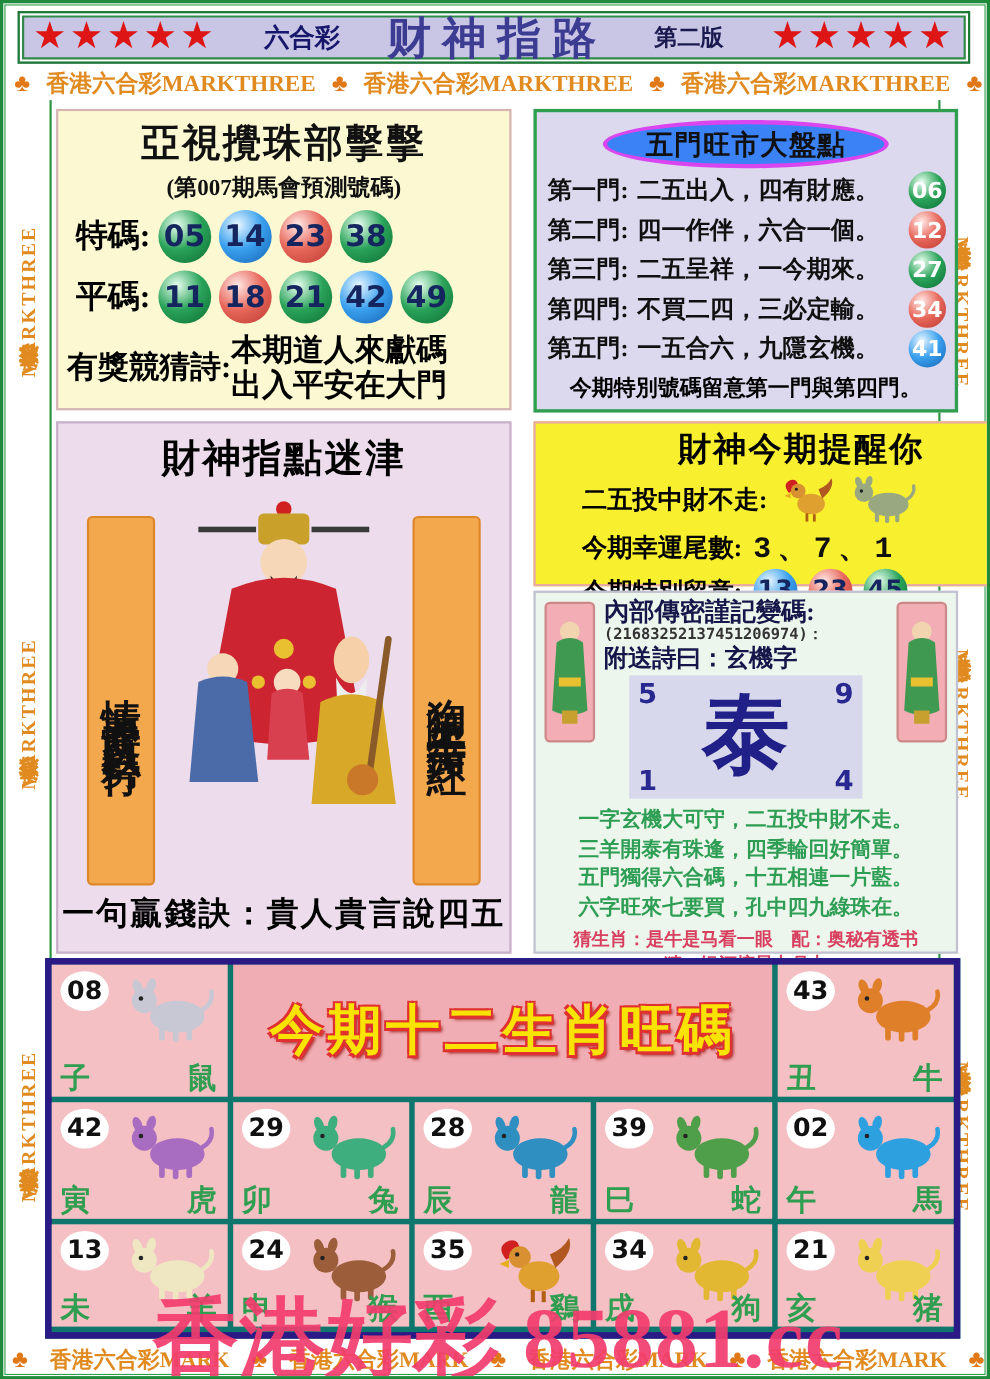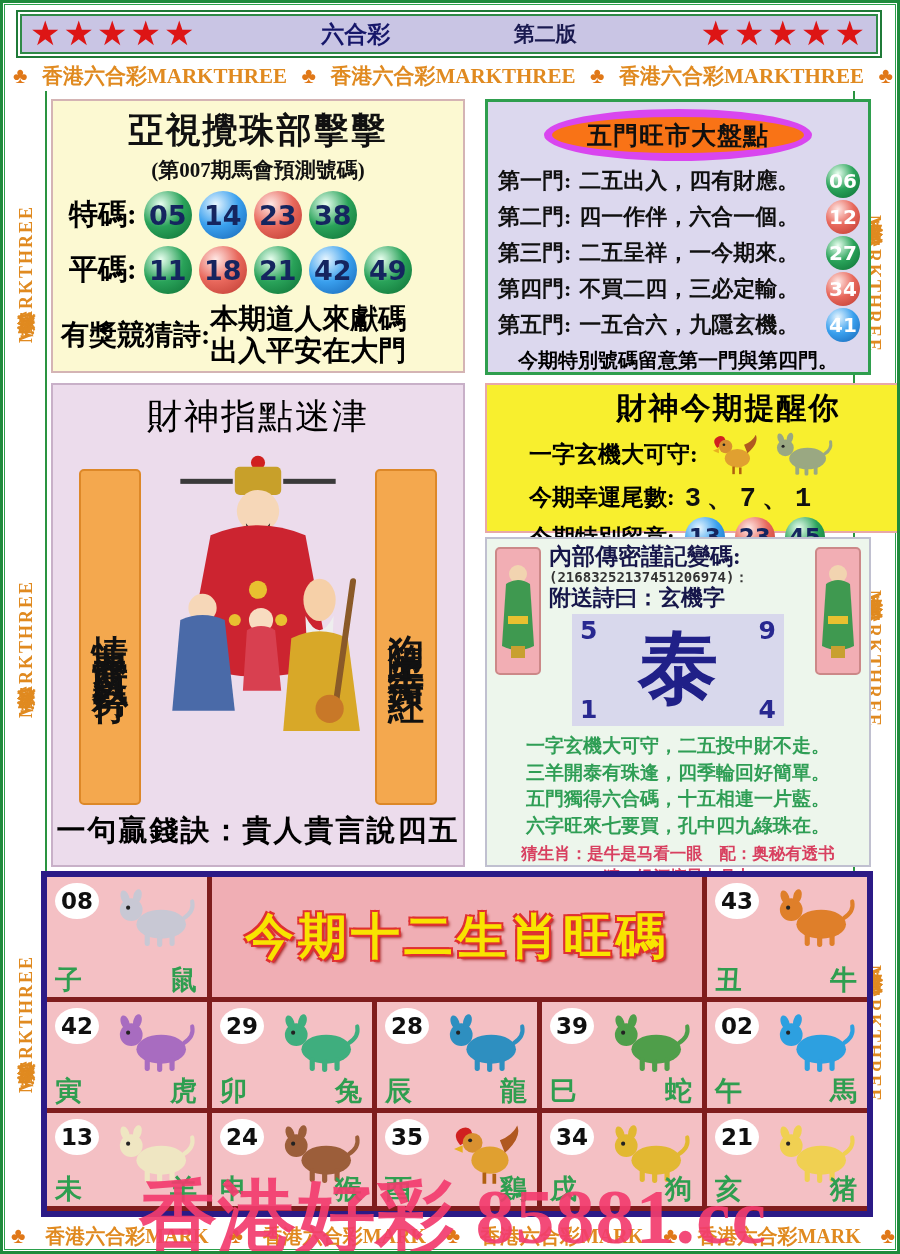"财神指路" span.title-main { html: none -> <span>财神指路</span> }
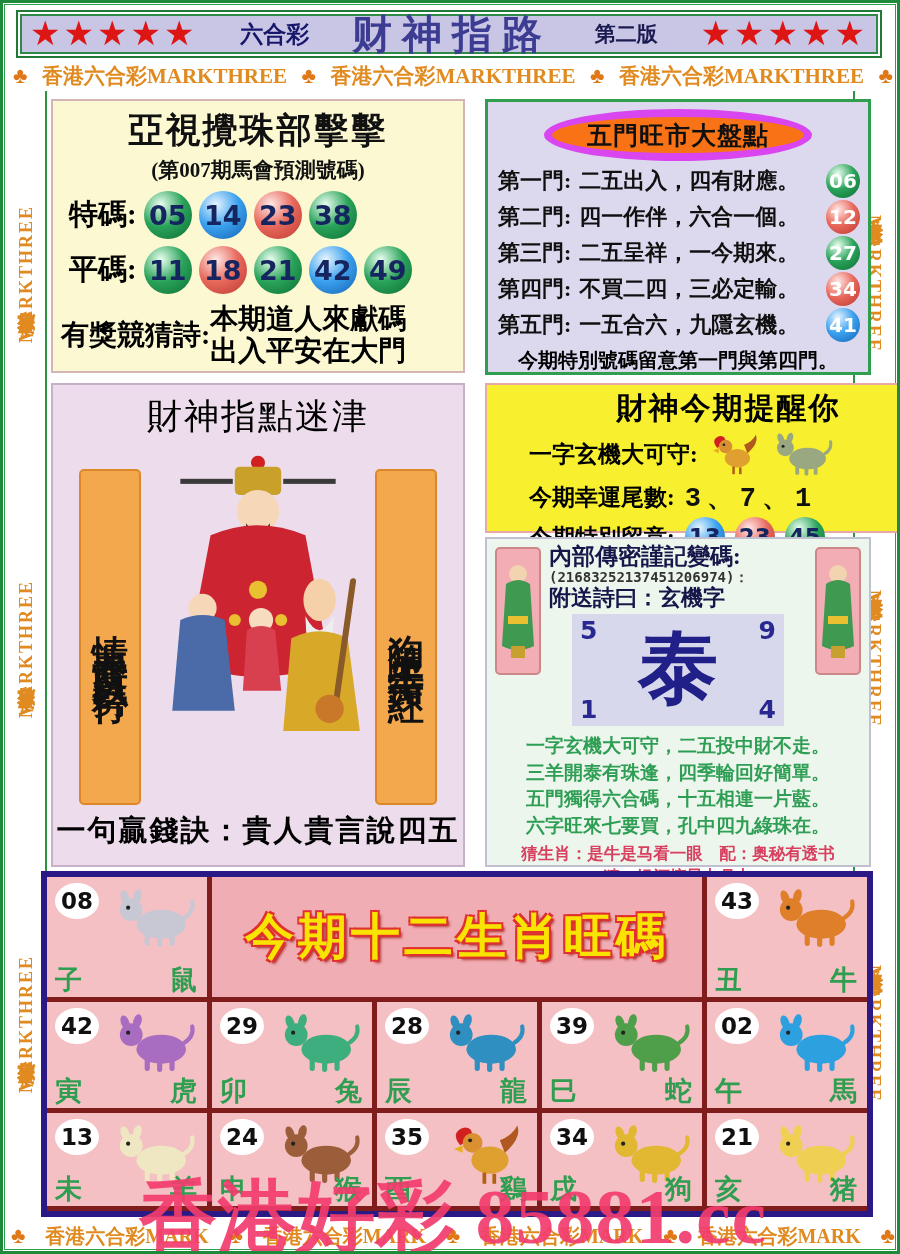"五門旺市大盤點" .pC-oval { background: #f97316 -> #3b82f6; border: 8px solid #d946ef -> 4px solid #d946ef }
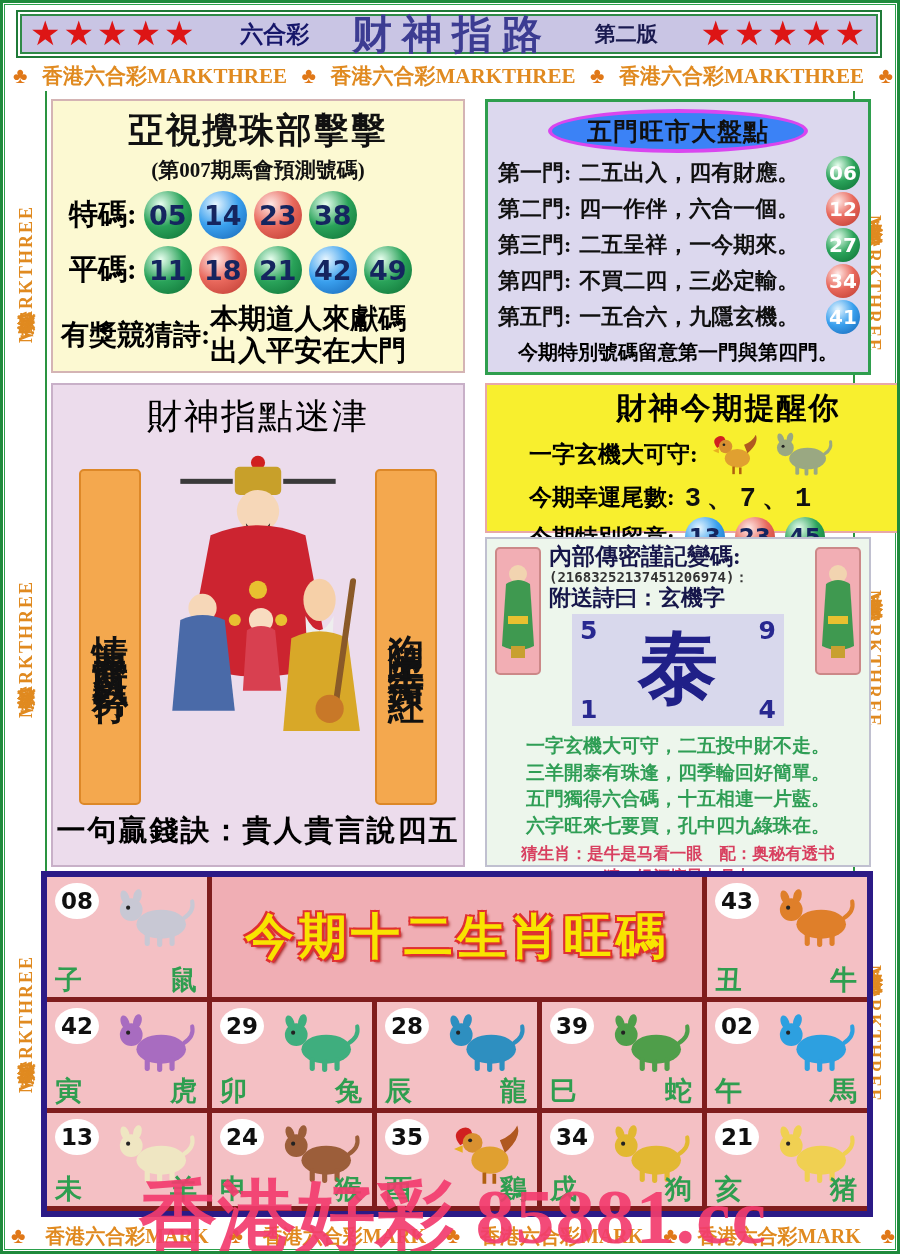"財神指點迷津" .pB-title { font-weight: normal -> bold }
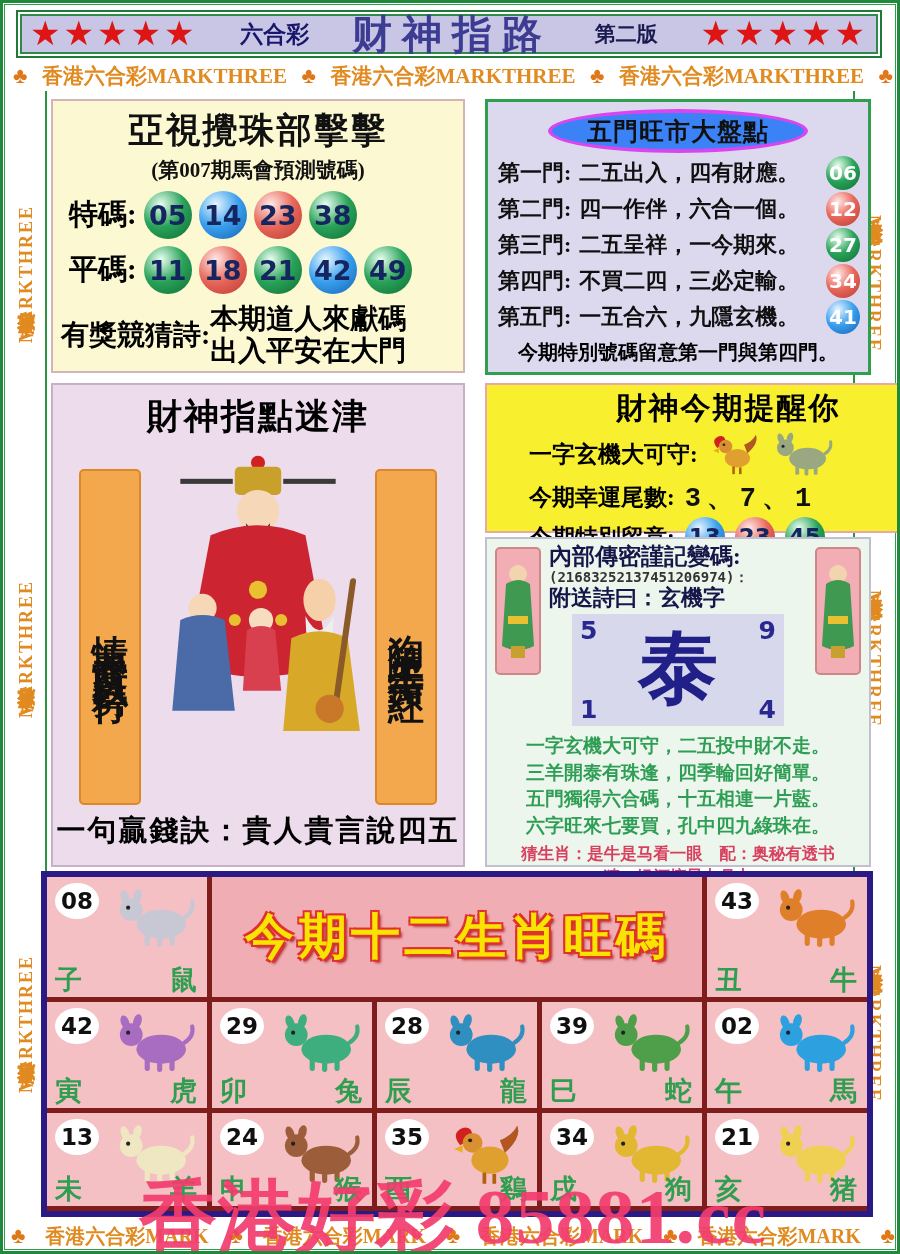"一字玄機大可守:" span { text: 一字玄機大可守 -> 二五投中財不走 }
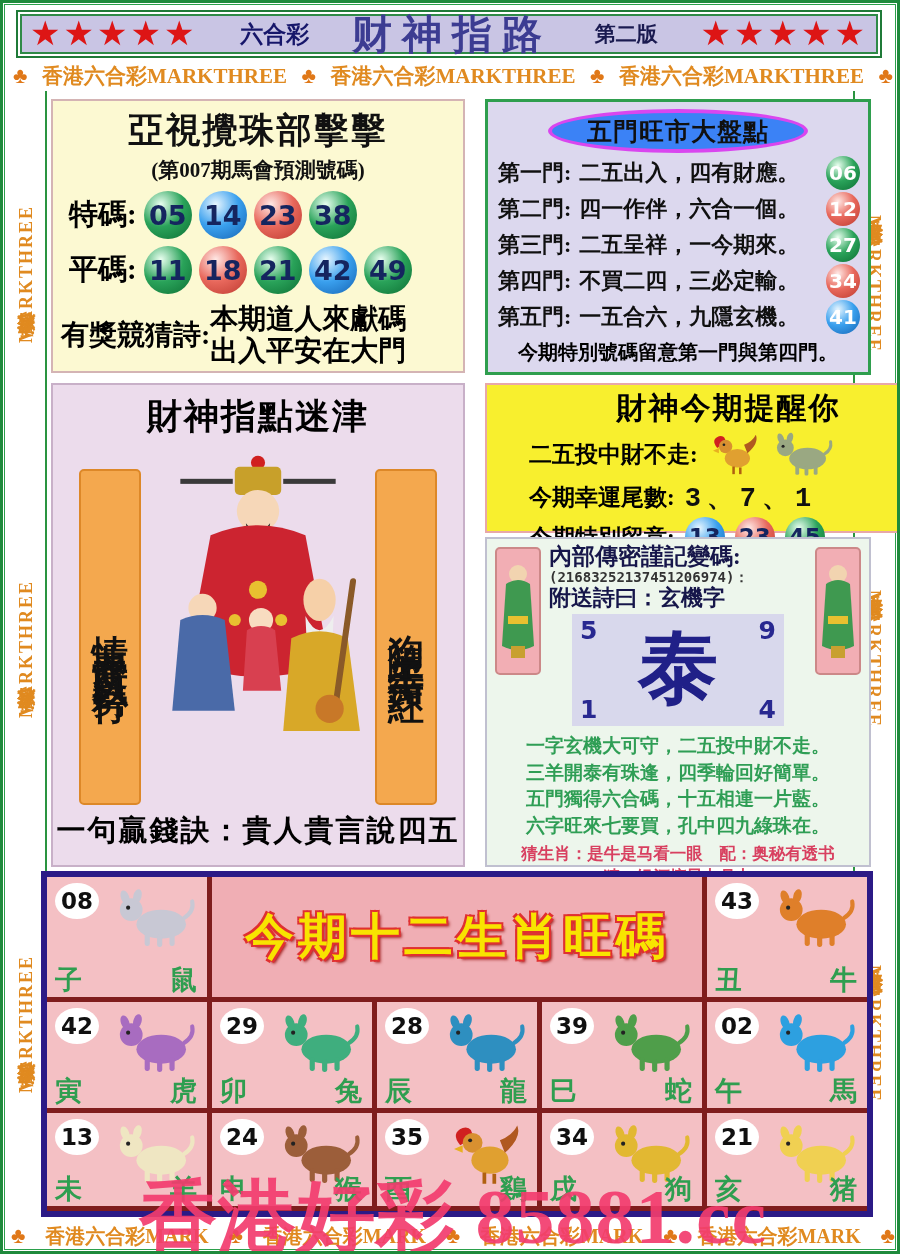"08" .grid { background: #7f1d1d -> #0f766e }
